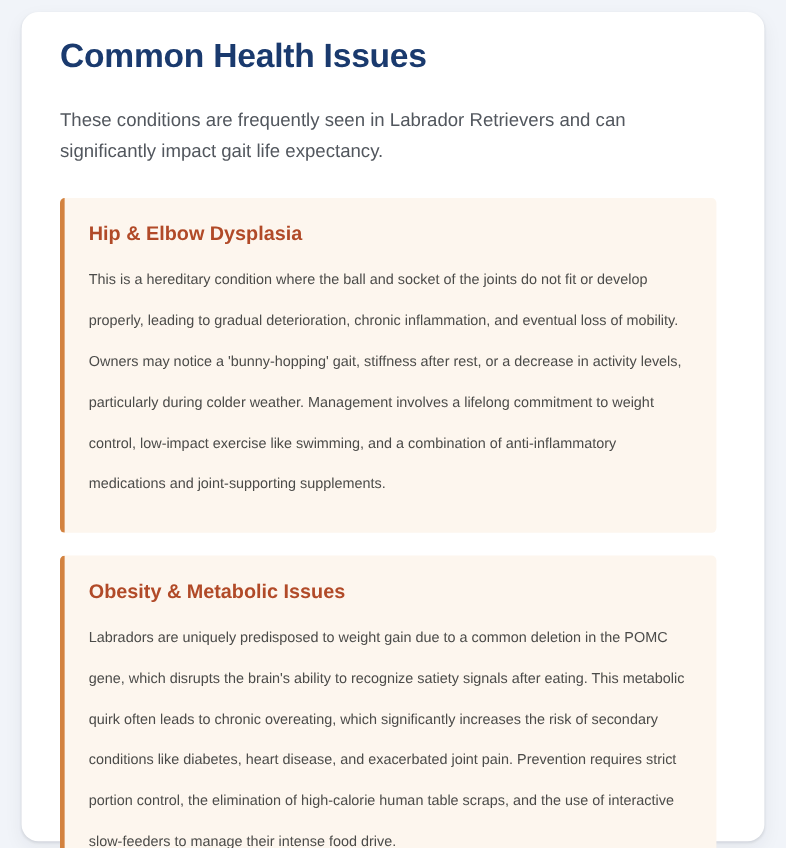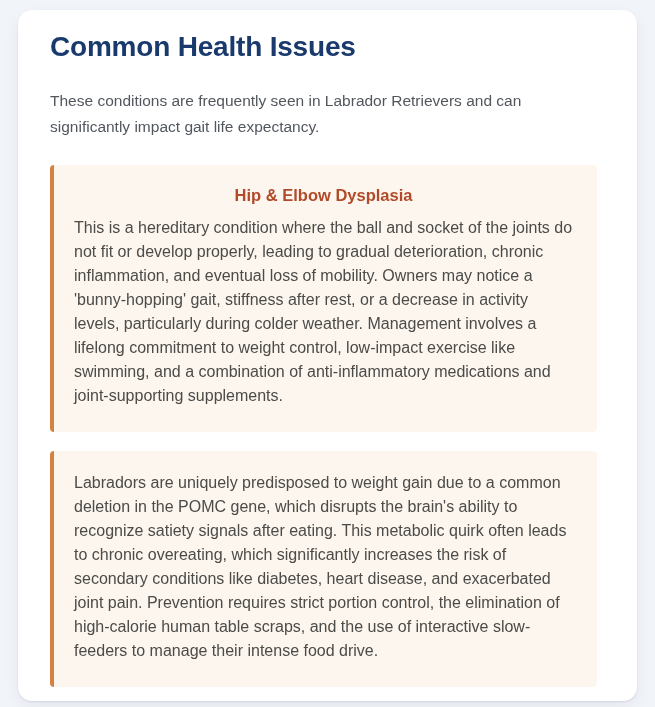"Hip & Elbow Dysplasia" .callout-heading { text-align: center -> none }
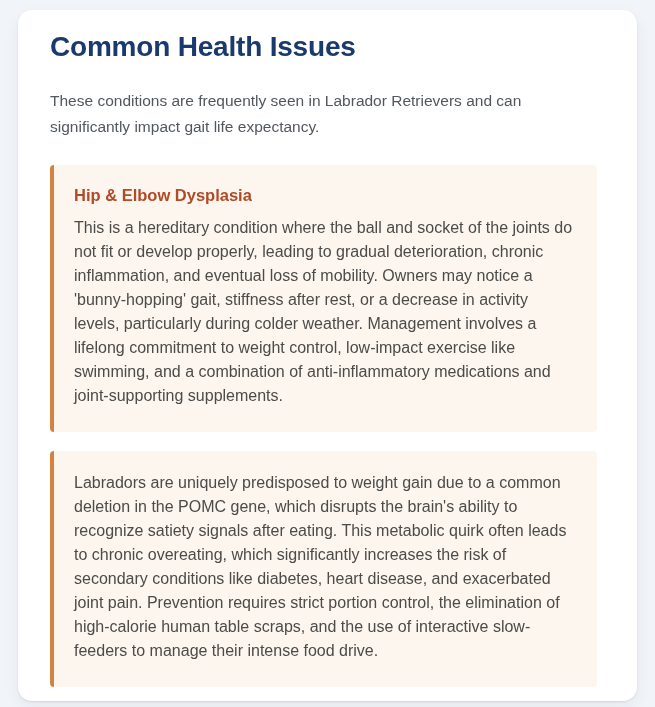"This is a hereditary condition" .callout-body { font-size: 16px -> 12px; line-height: 24px -> 34px }
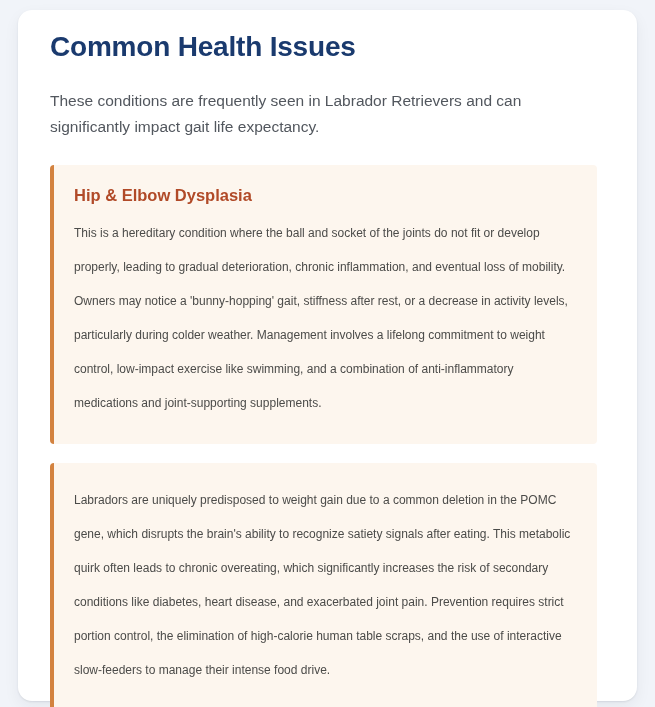"Obesity & Metabolic Issues" h2.callout-heading { html: none -> <h2>Obesity &amp; Metabolic Issues</h2> }
